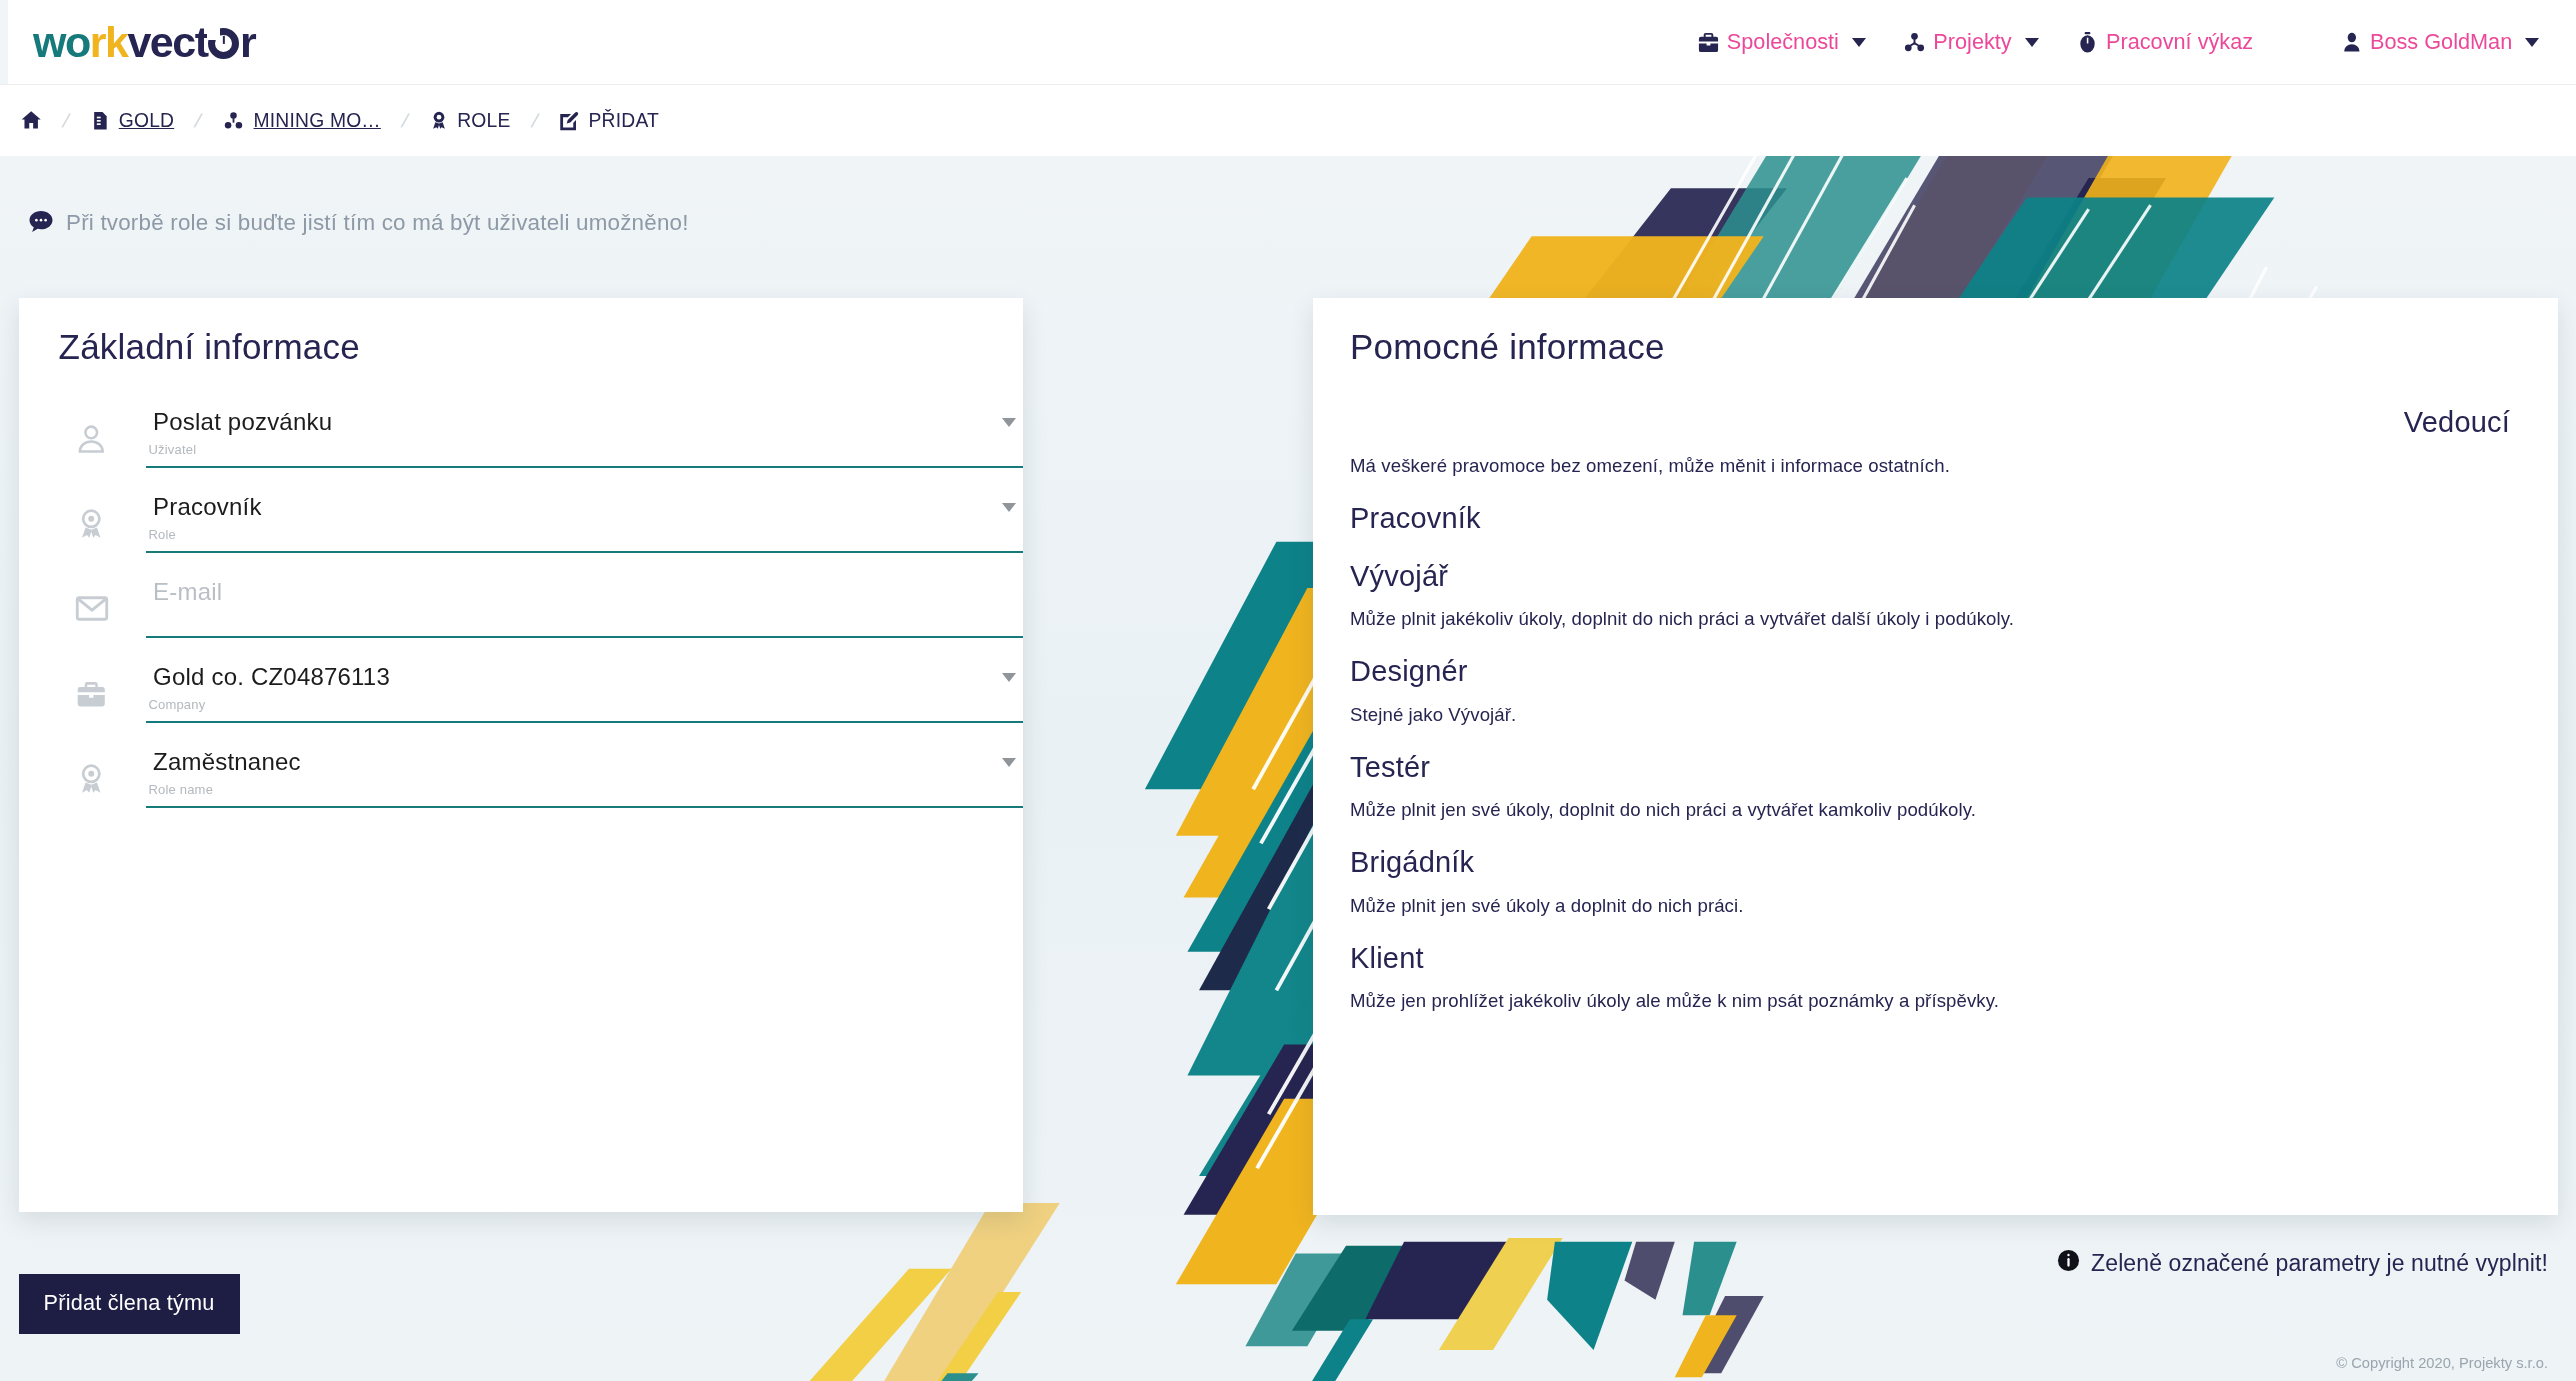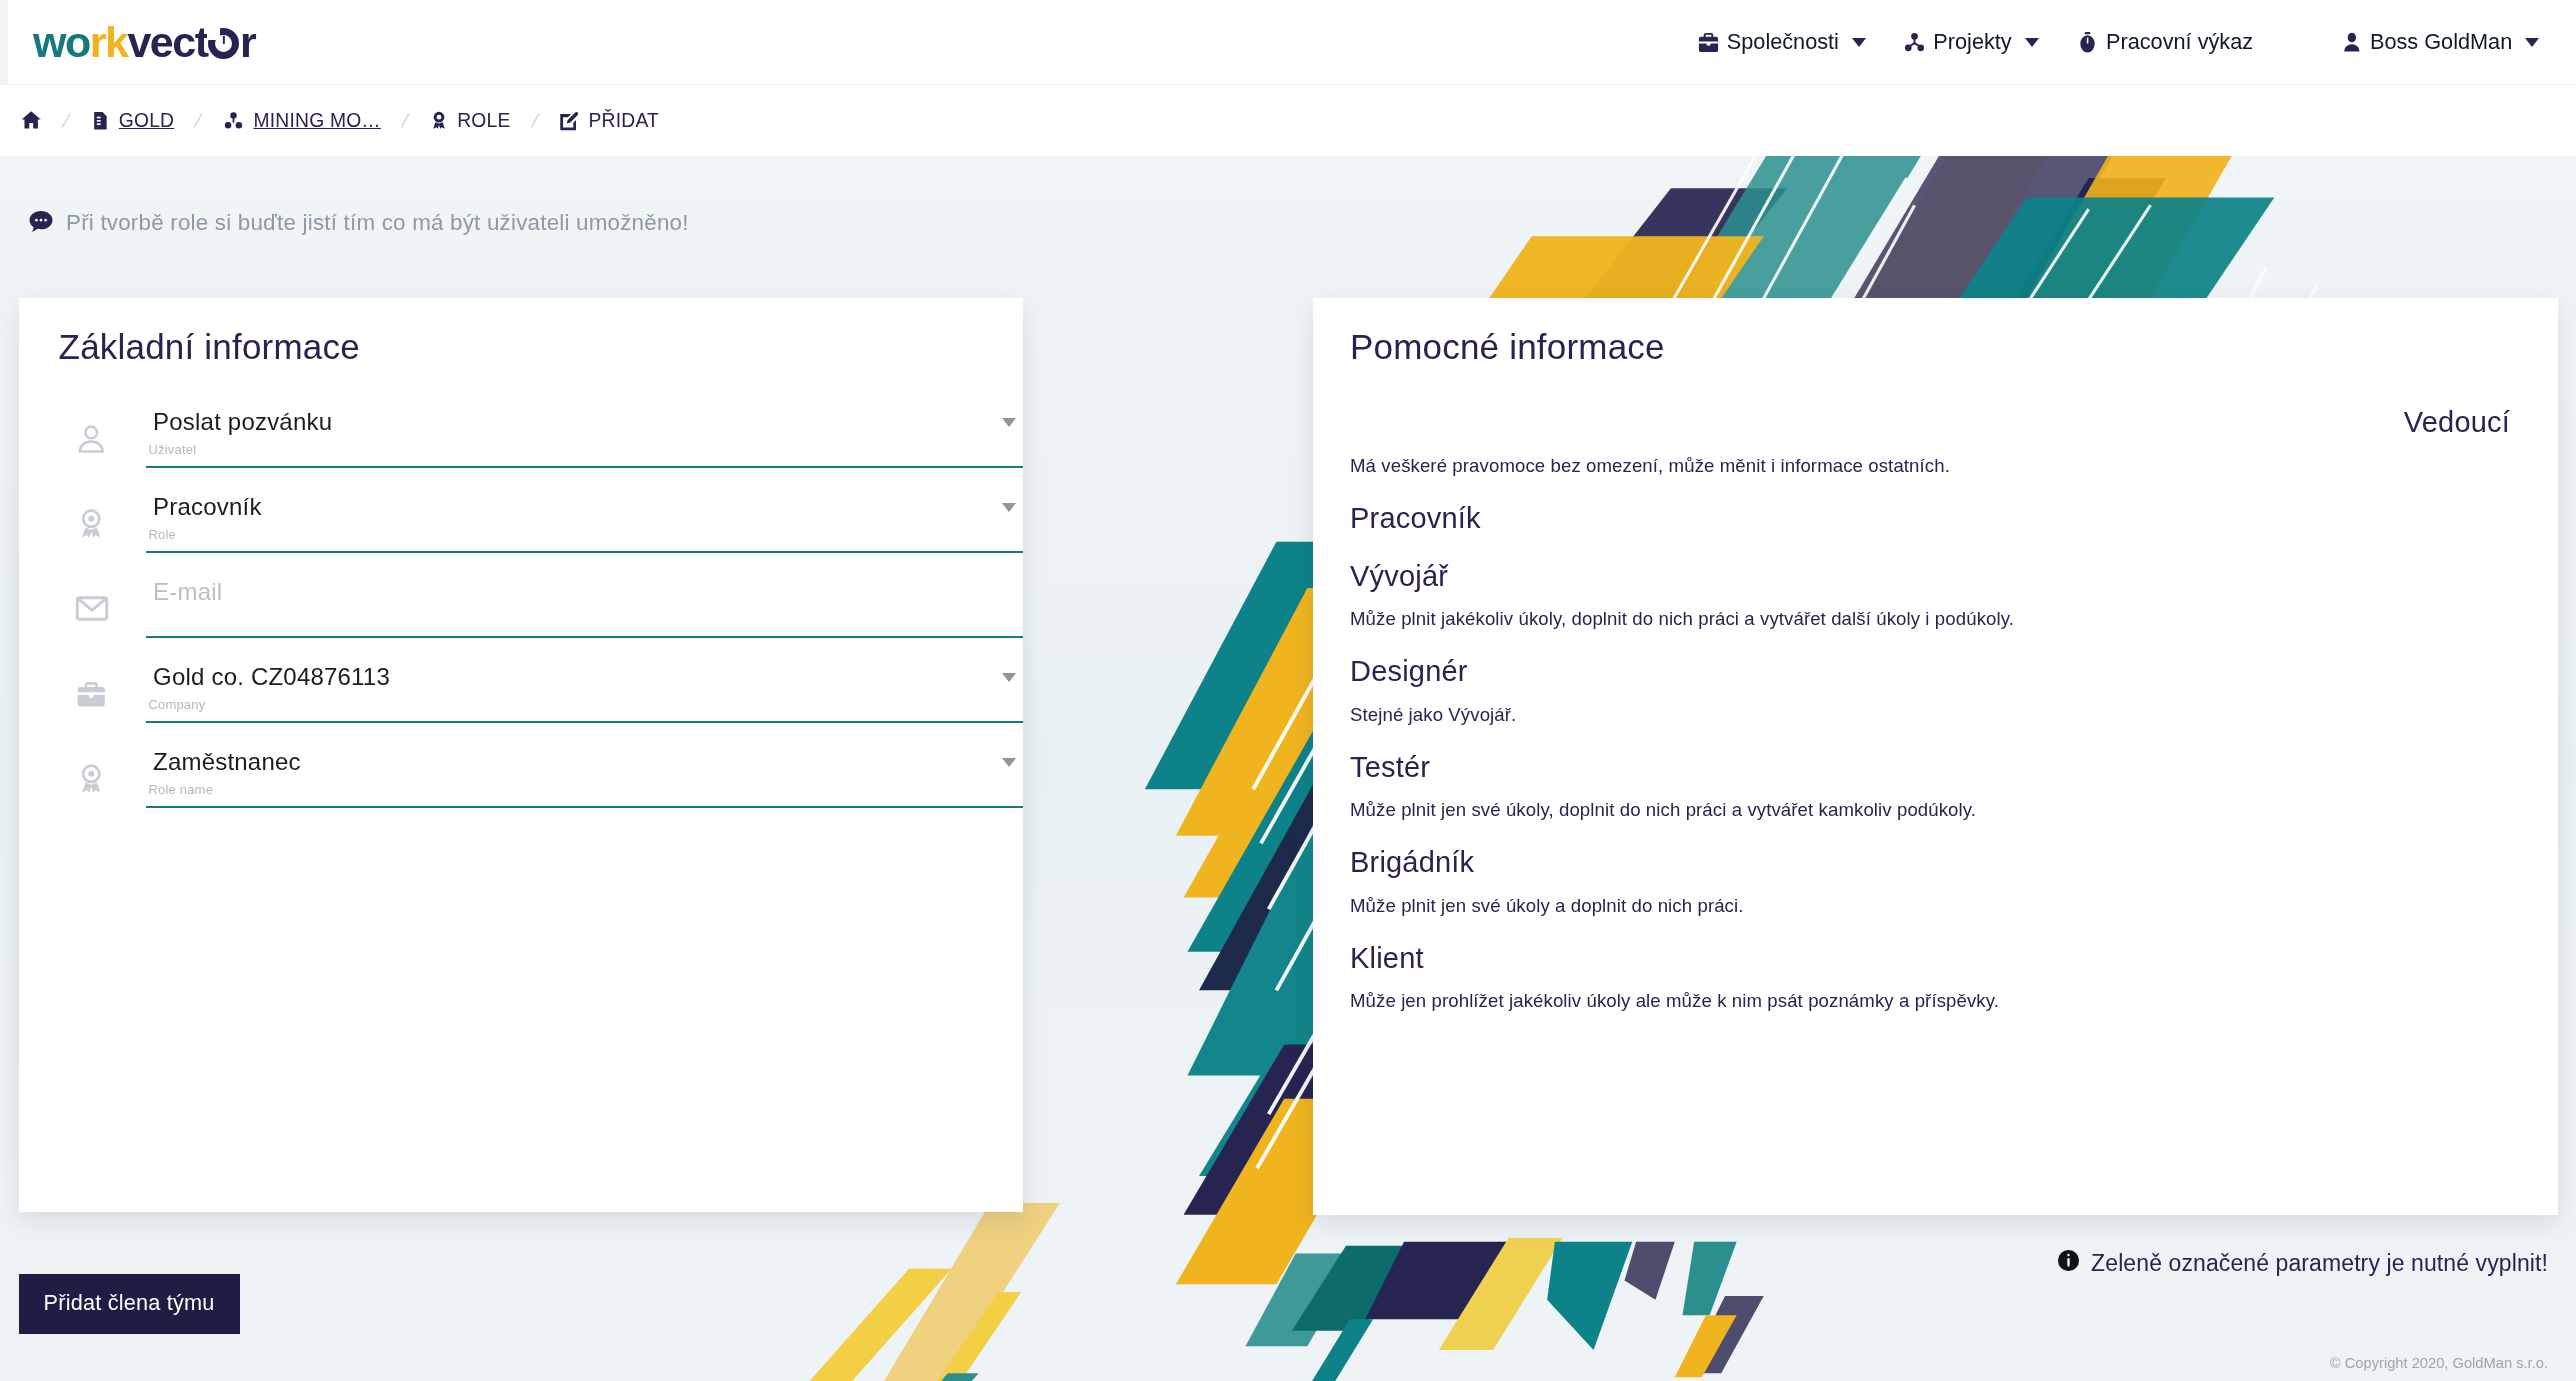"Společnosti" .navitem { color: #0f172a -> #ec4899 }
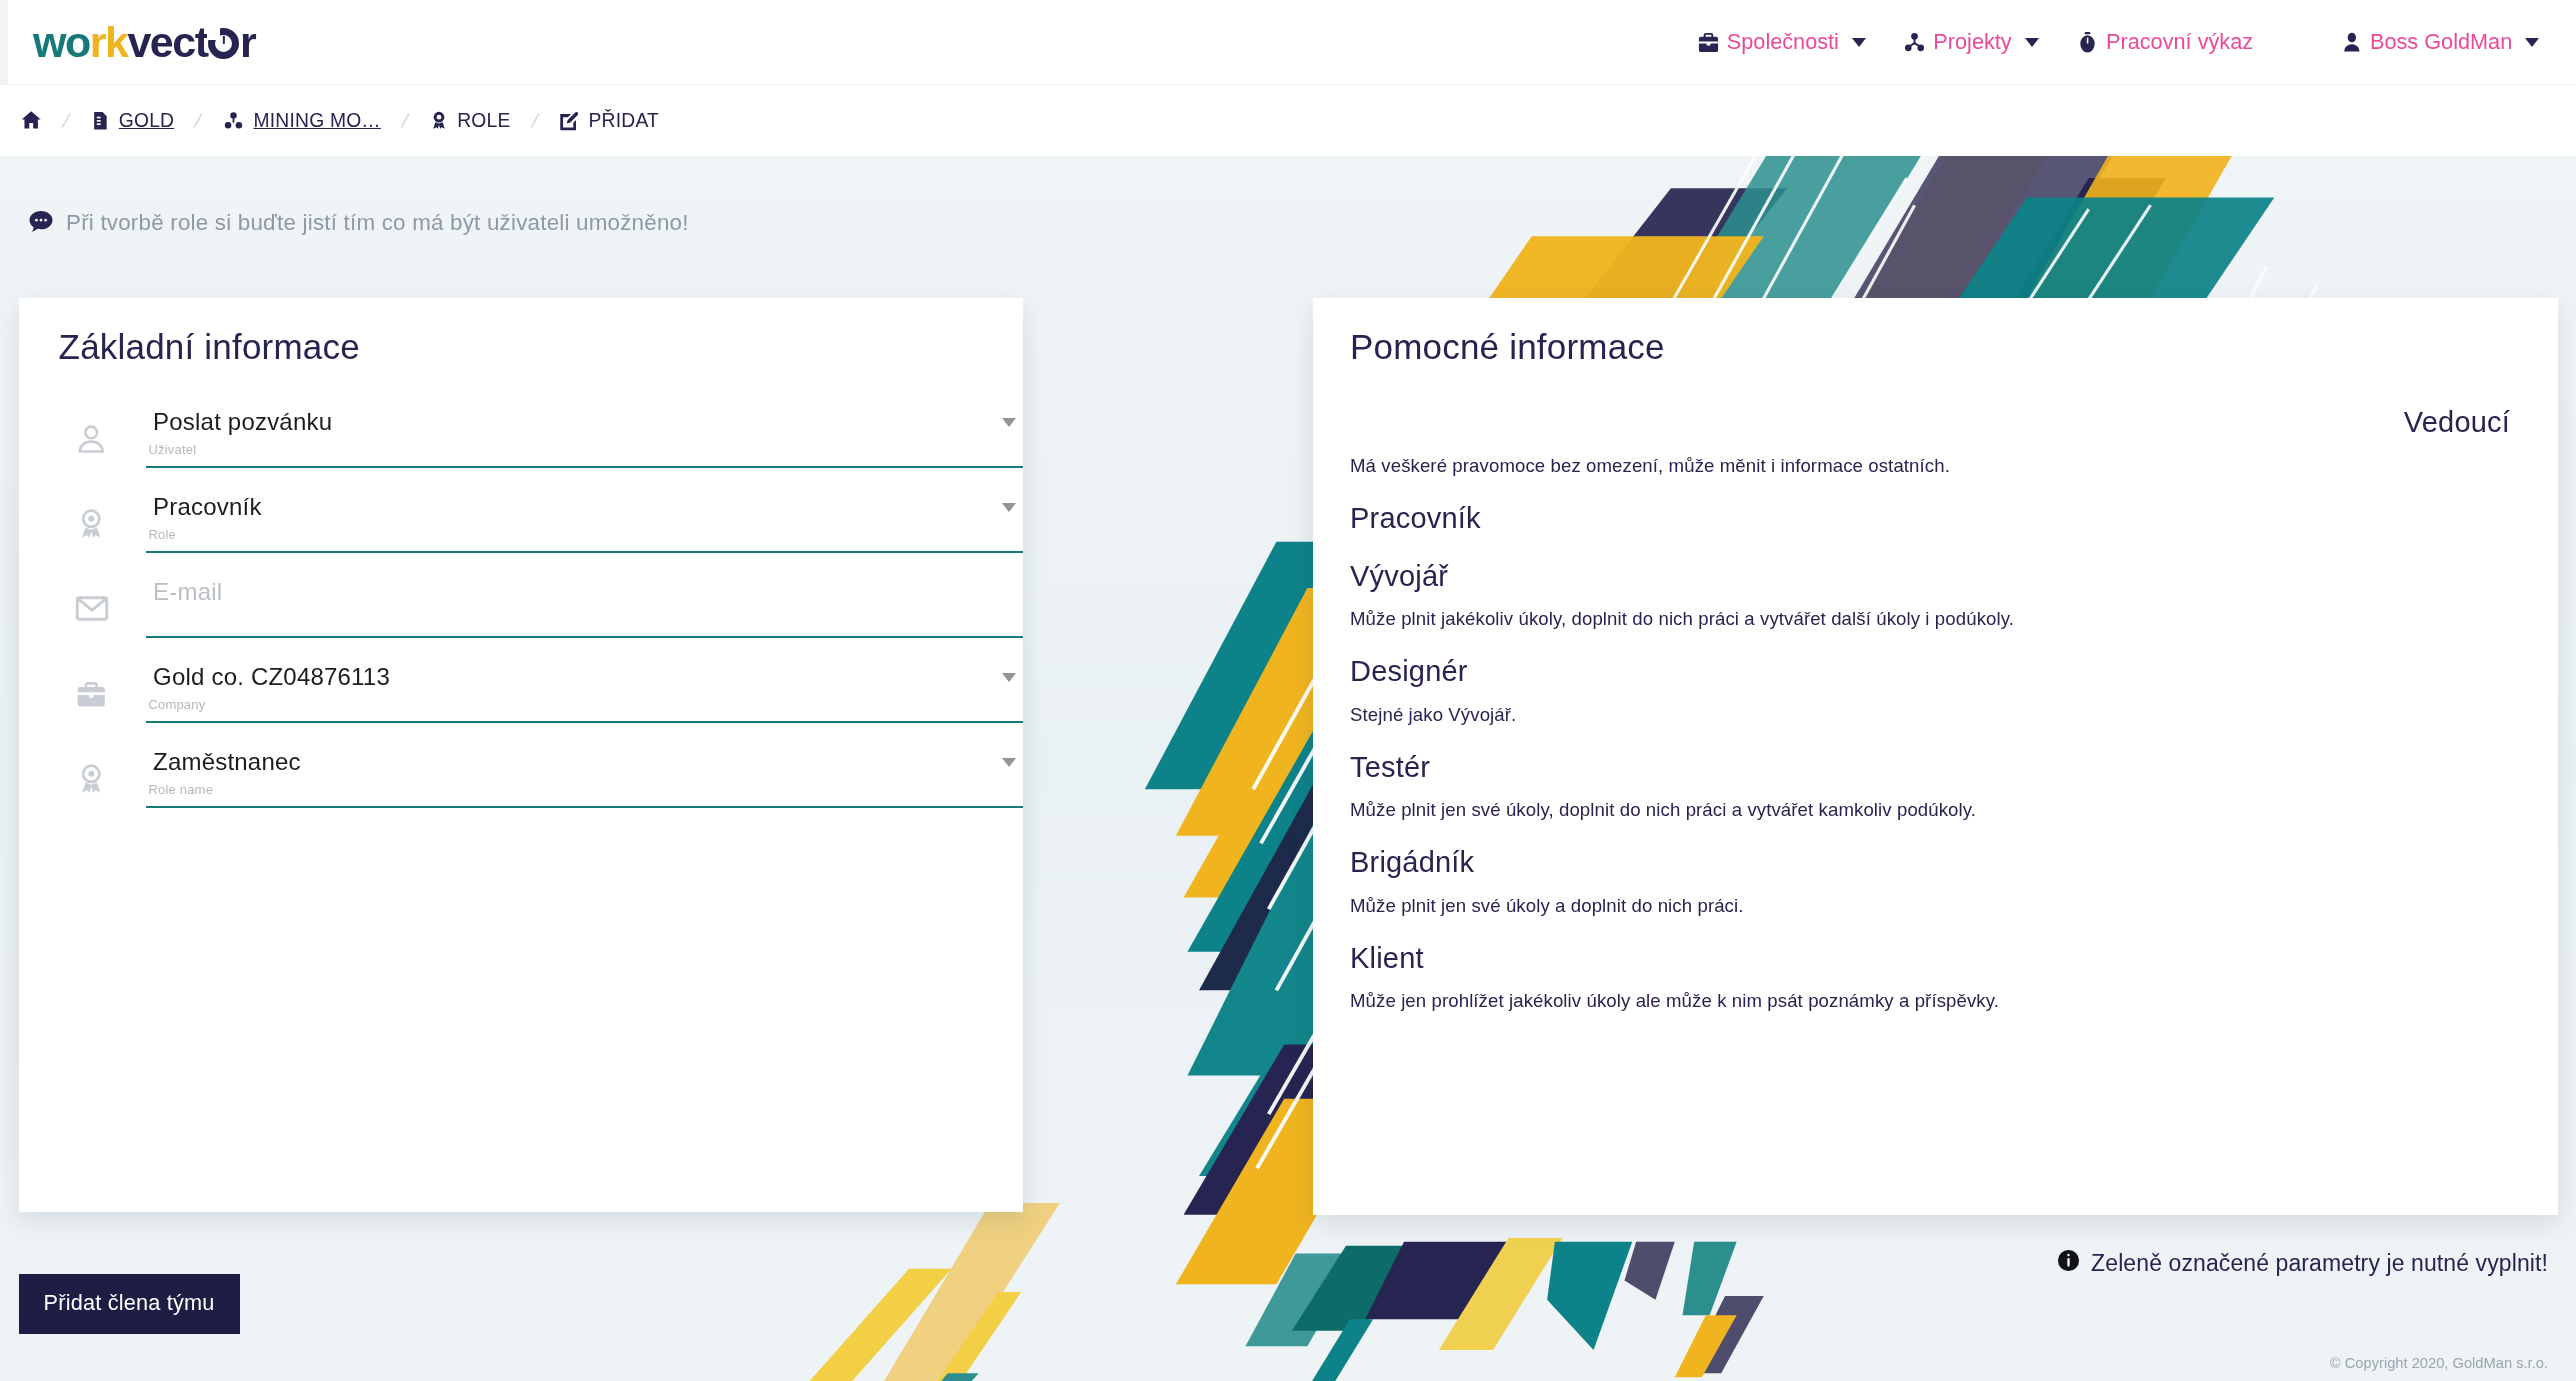"© Copyright 2020, GoldMan s.r.o." div.copyright { text: GoldMan -> Projekty }
